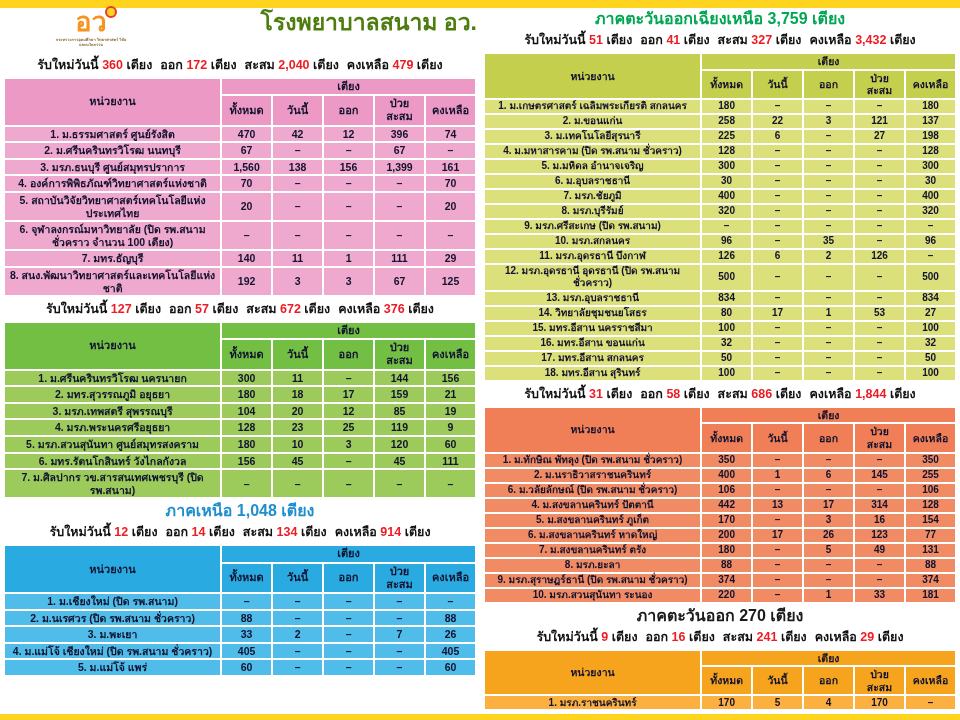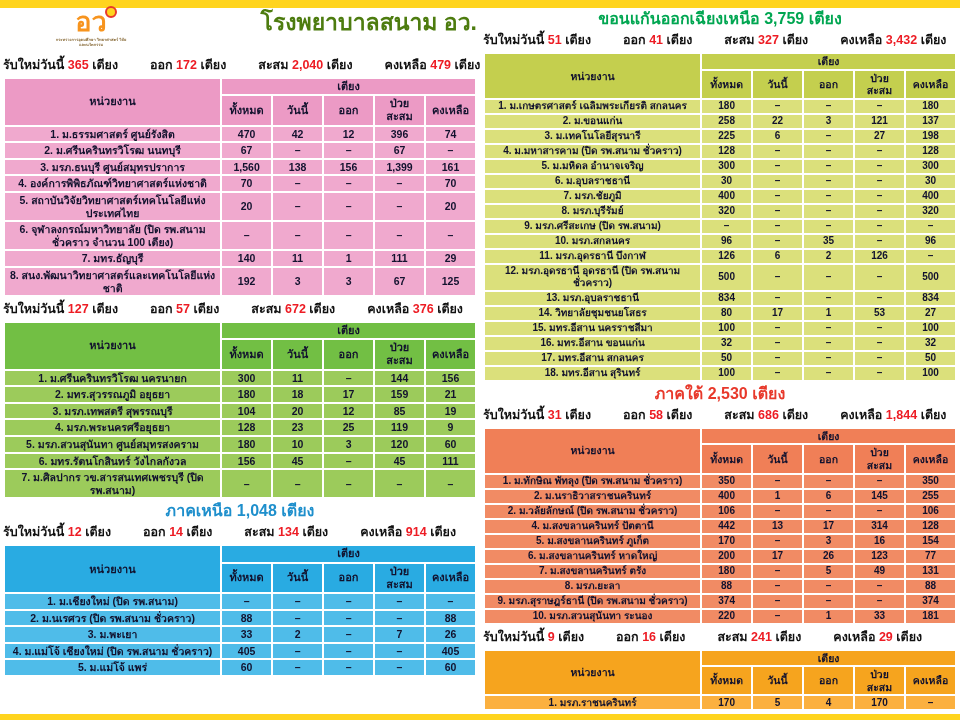"ขอนแกันออกเฉียงเหนือ" span { text: ขอนแกันออกเฉียงเหนือ -> ภาคตะวันออกเฉียงเหนือ }
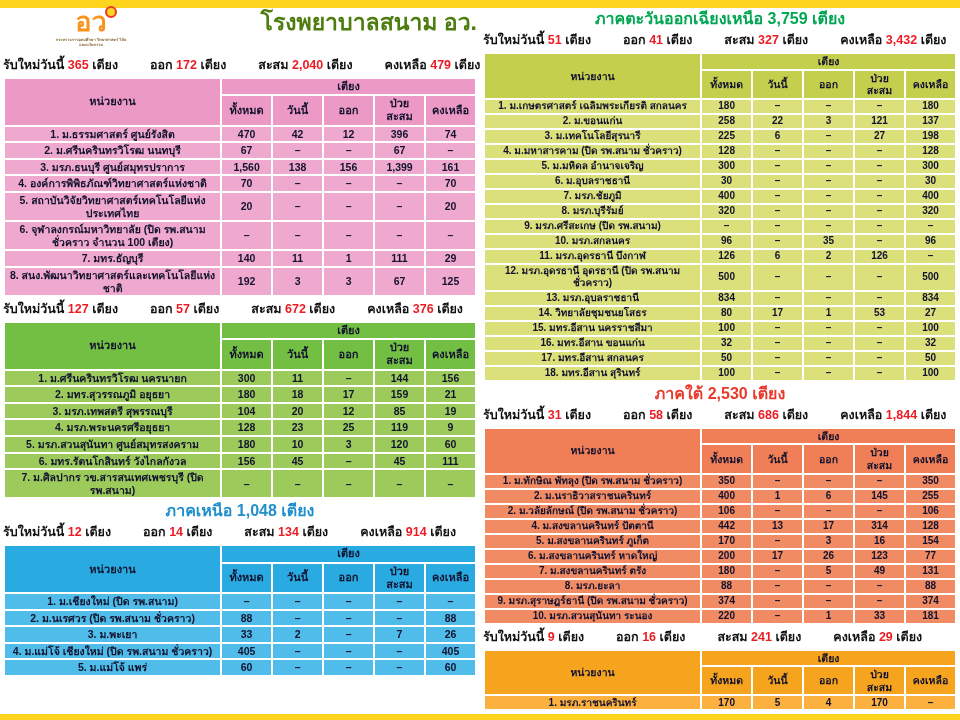"รับใหม่วันนี้ 51 เตียง" .stats { gap: 32px -> 8px; justify-content: none -> center }
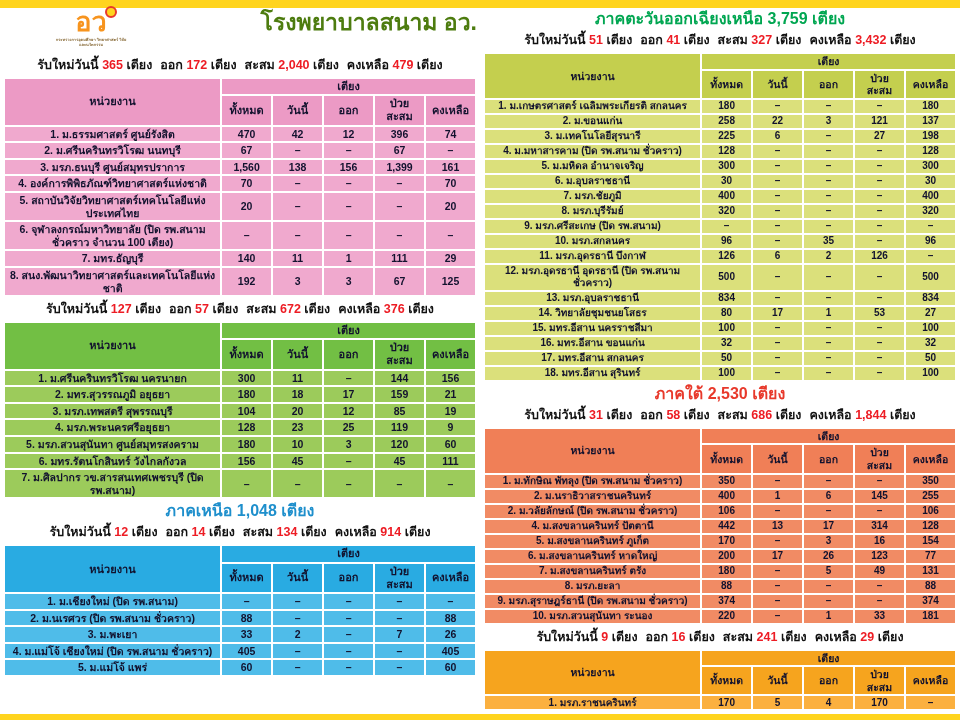"365" span.num { text: 365 -> 360 }
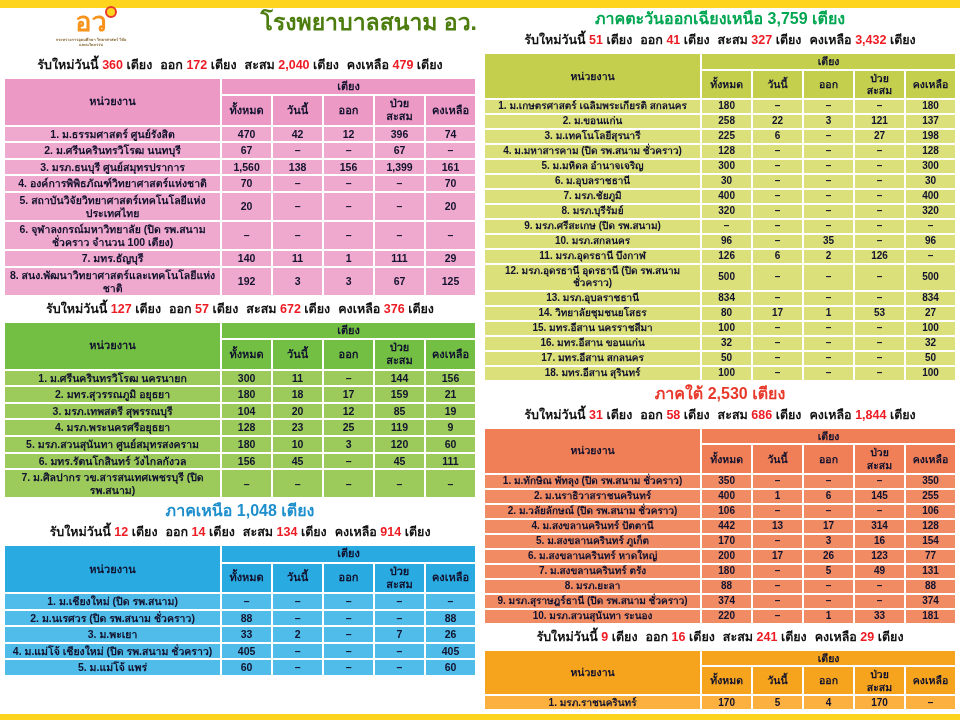"ภาคใต้ 2,530 เตียง" div.sec-title { html: <div> <span>ภาคใต้</span> <span>2,530</span> <span>เตียง</span> </div> -> none }
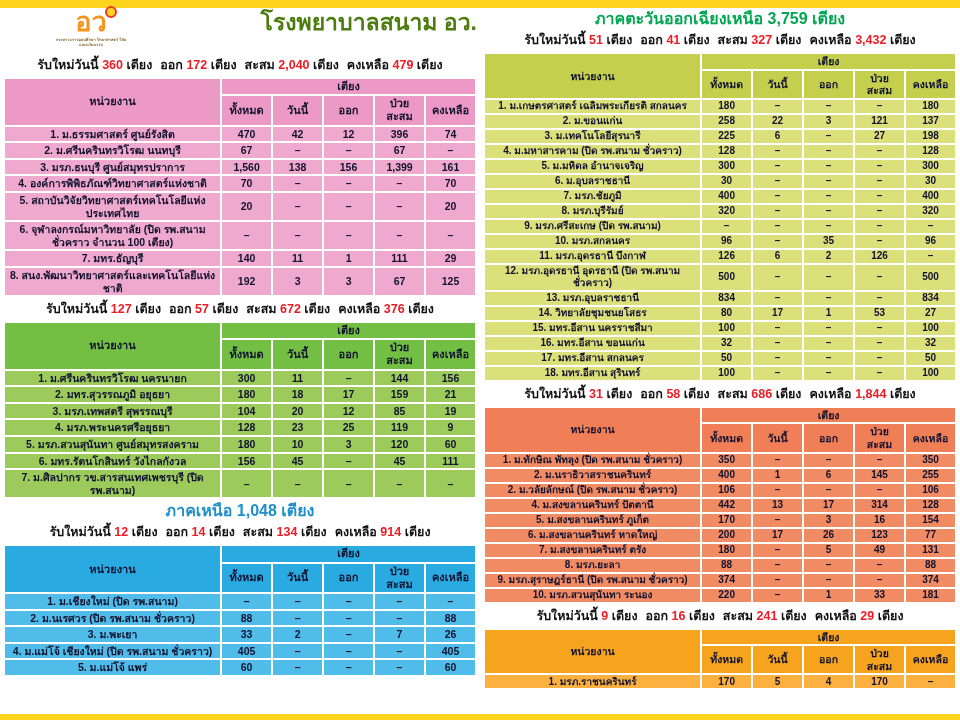"2. ม.วลัยลักษณ์ (ปิด รพ.สนาม ชั่วคราว)" td.agency { text: 2 -> 6 }
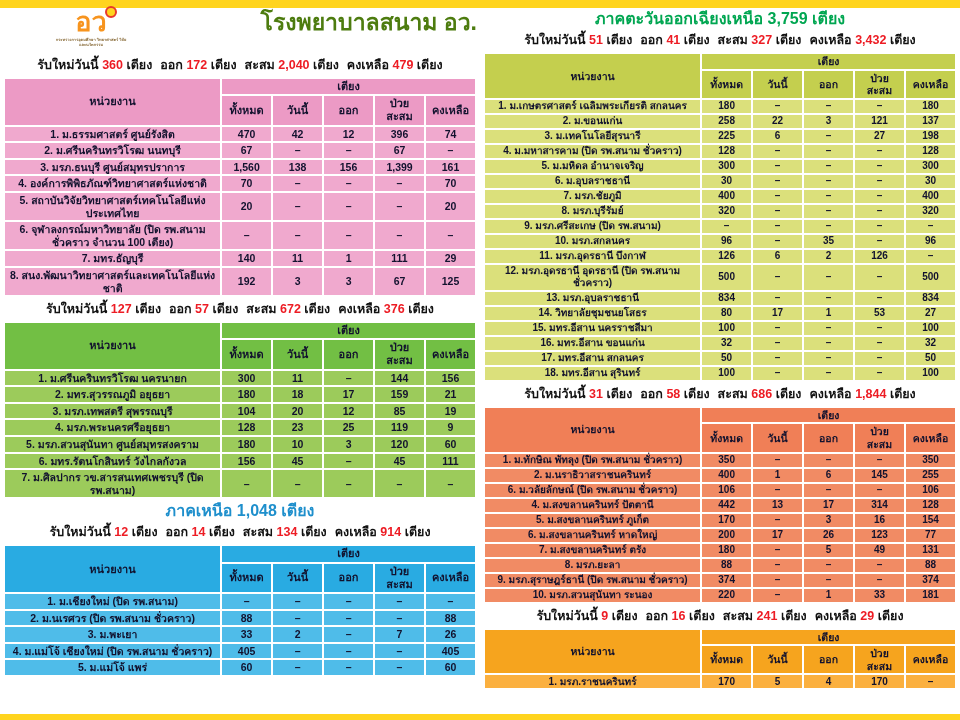"ภาคตะวันออก 270 เตียง" div.sec-title { html: none -> <div> <span>ภาคตะวันออก</span> <span>270</span> <span>เตียง</span> </div> }
